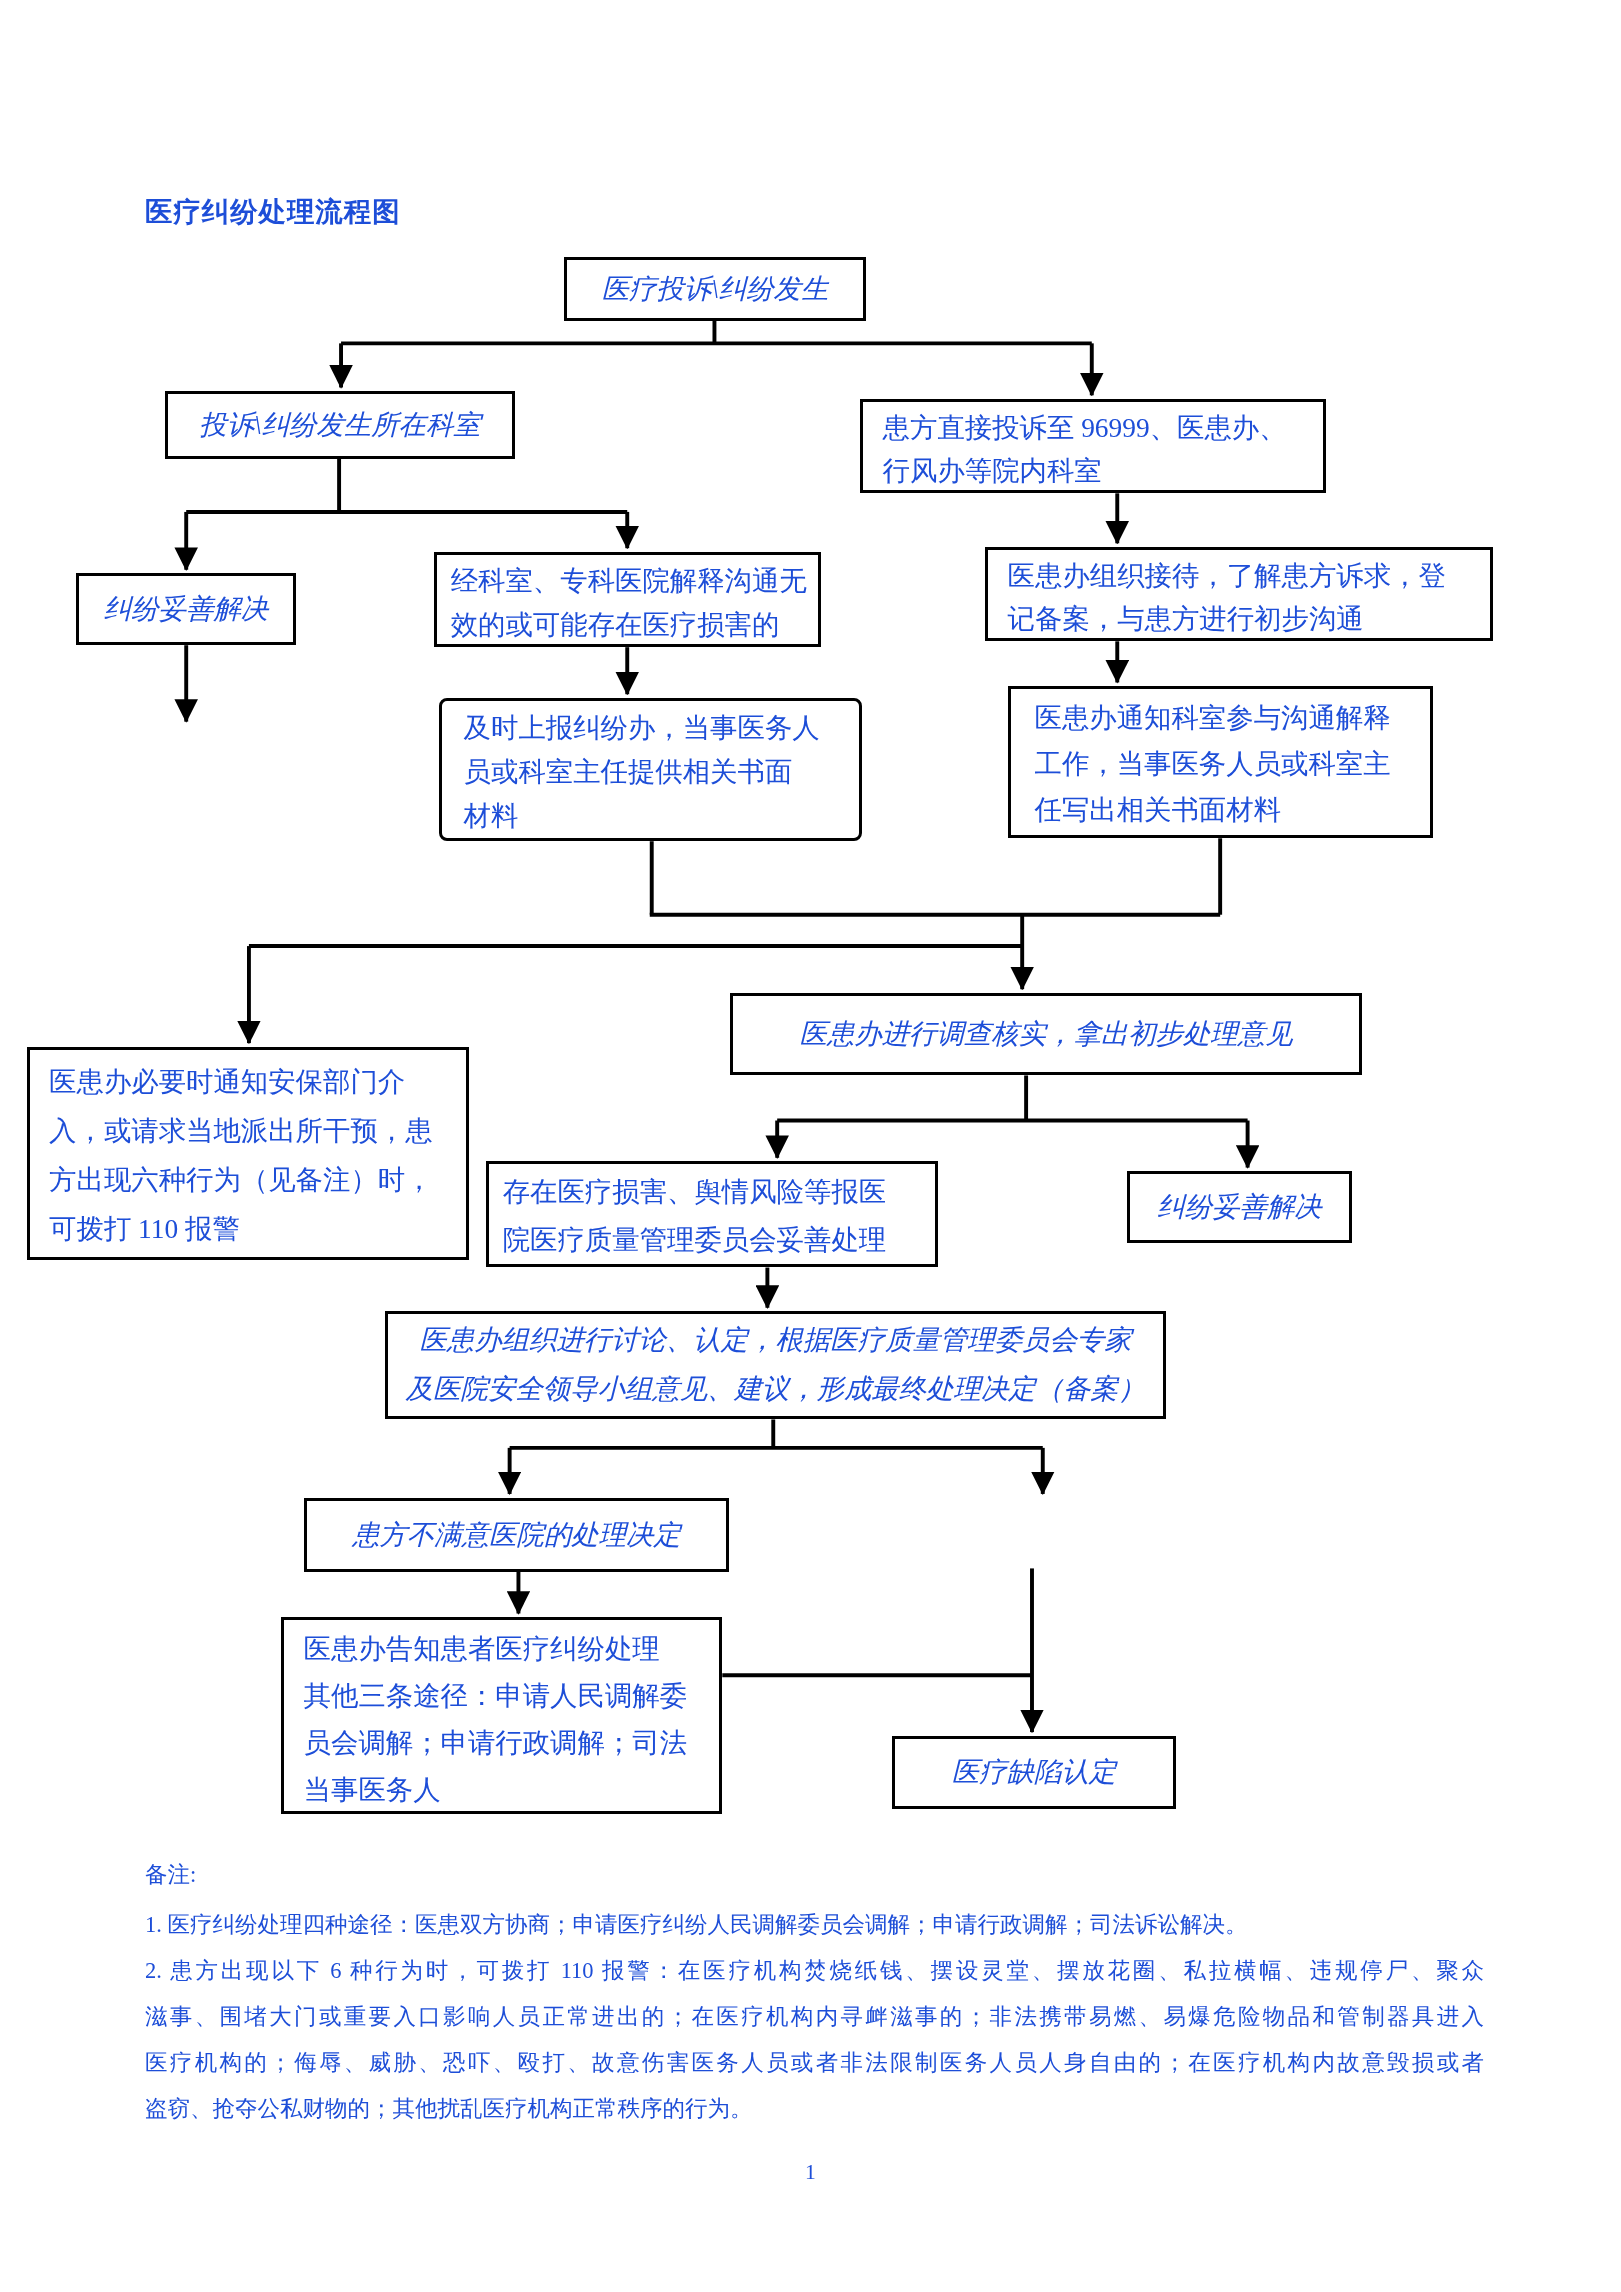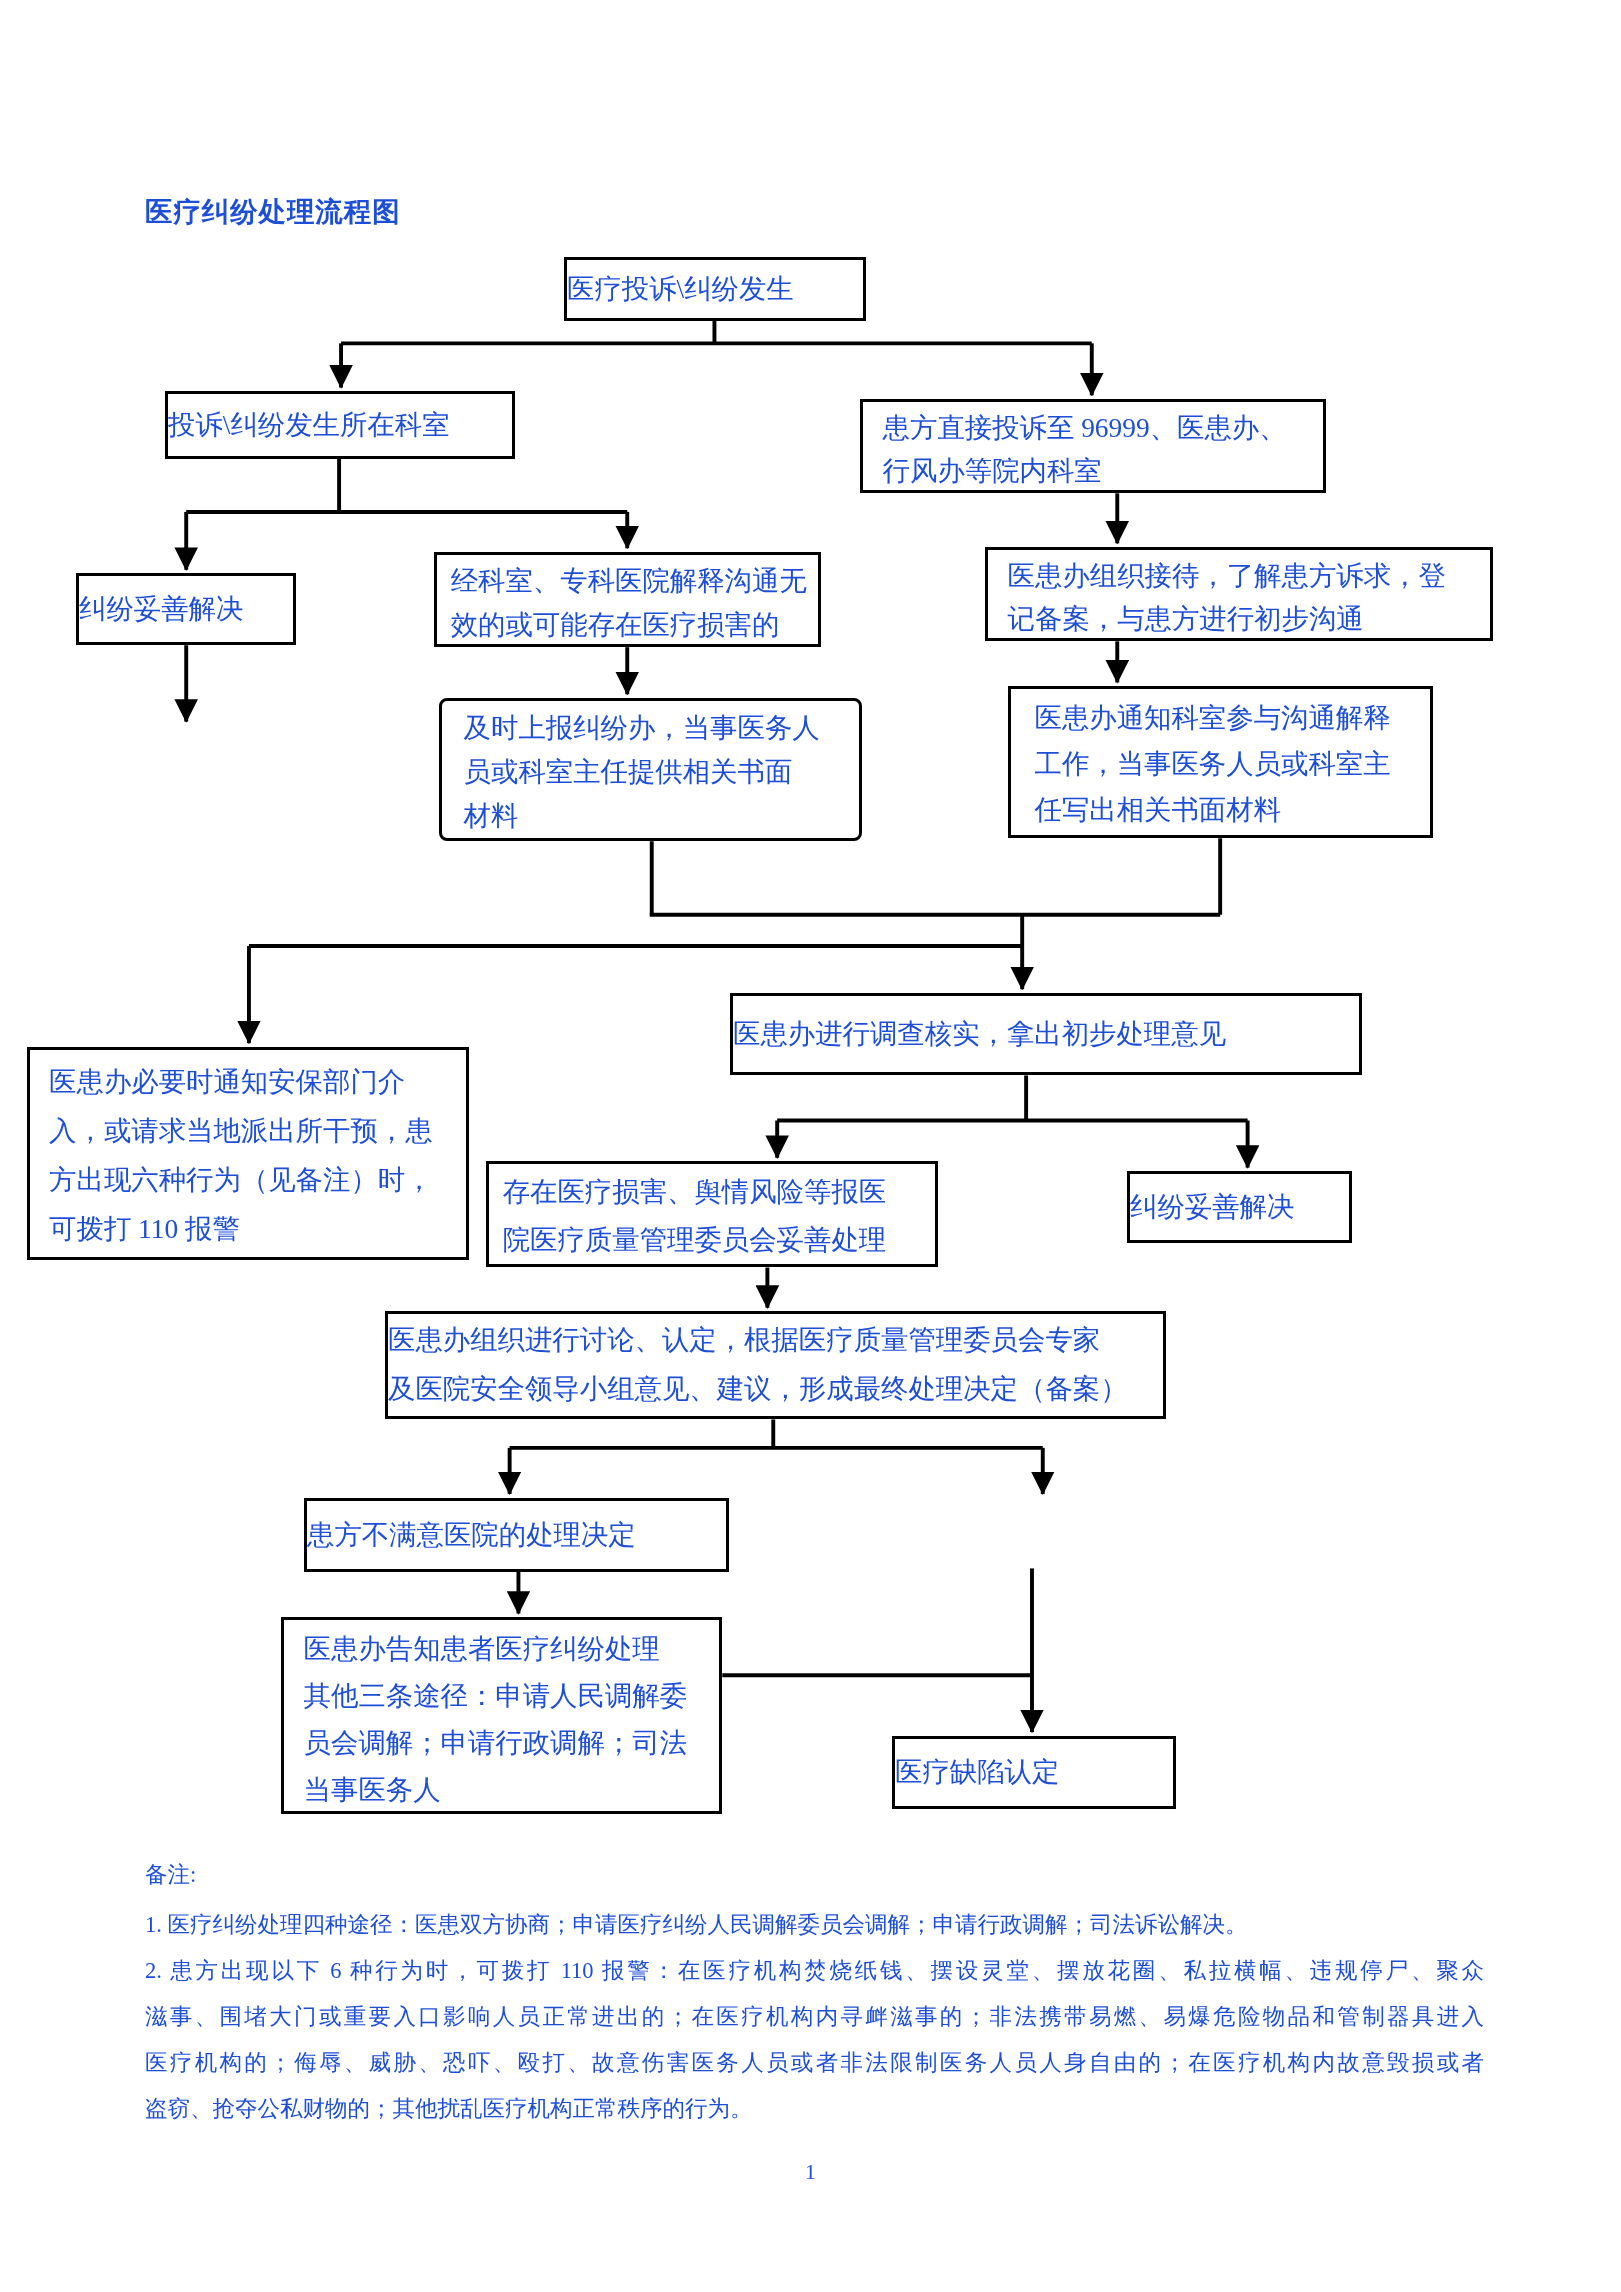"医疗投诉\纠纷发生" .node.center { font-style: none -> italic; text-align: left -> center }
